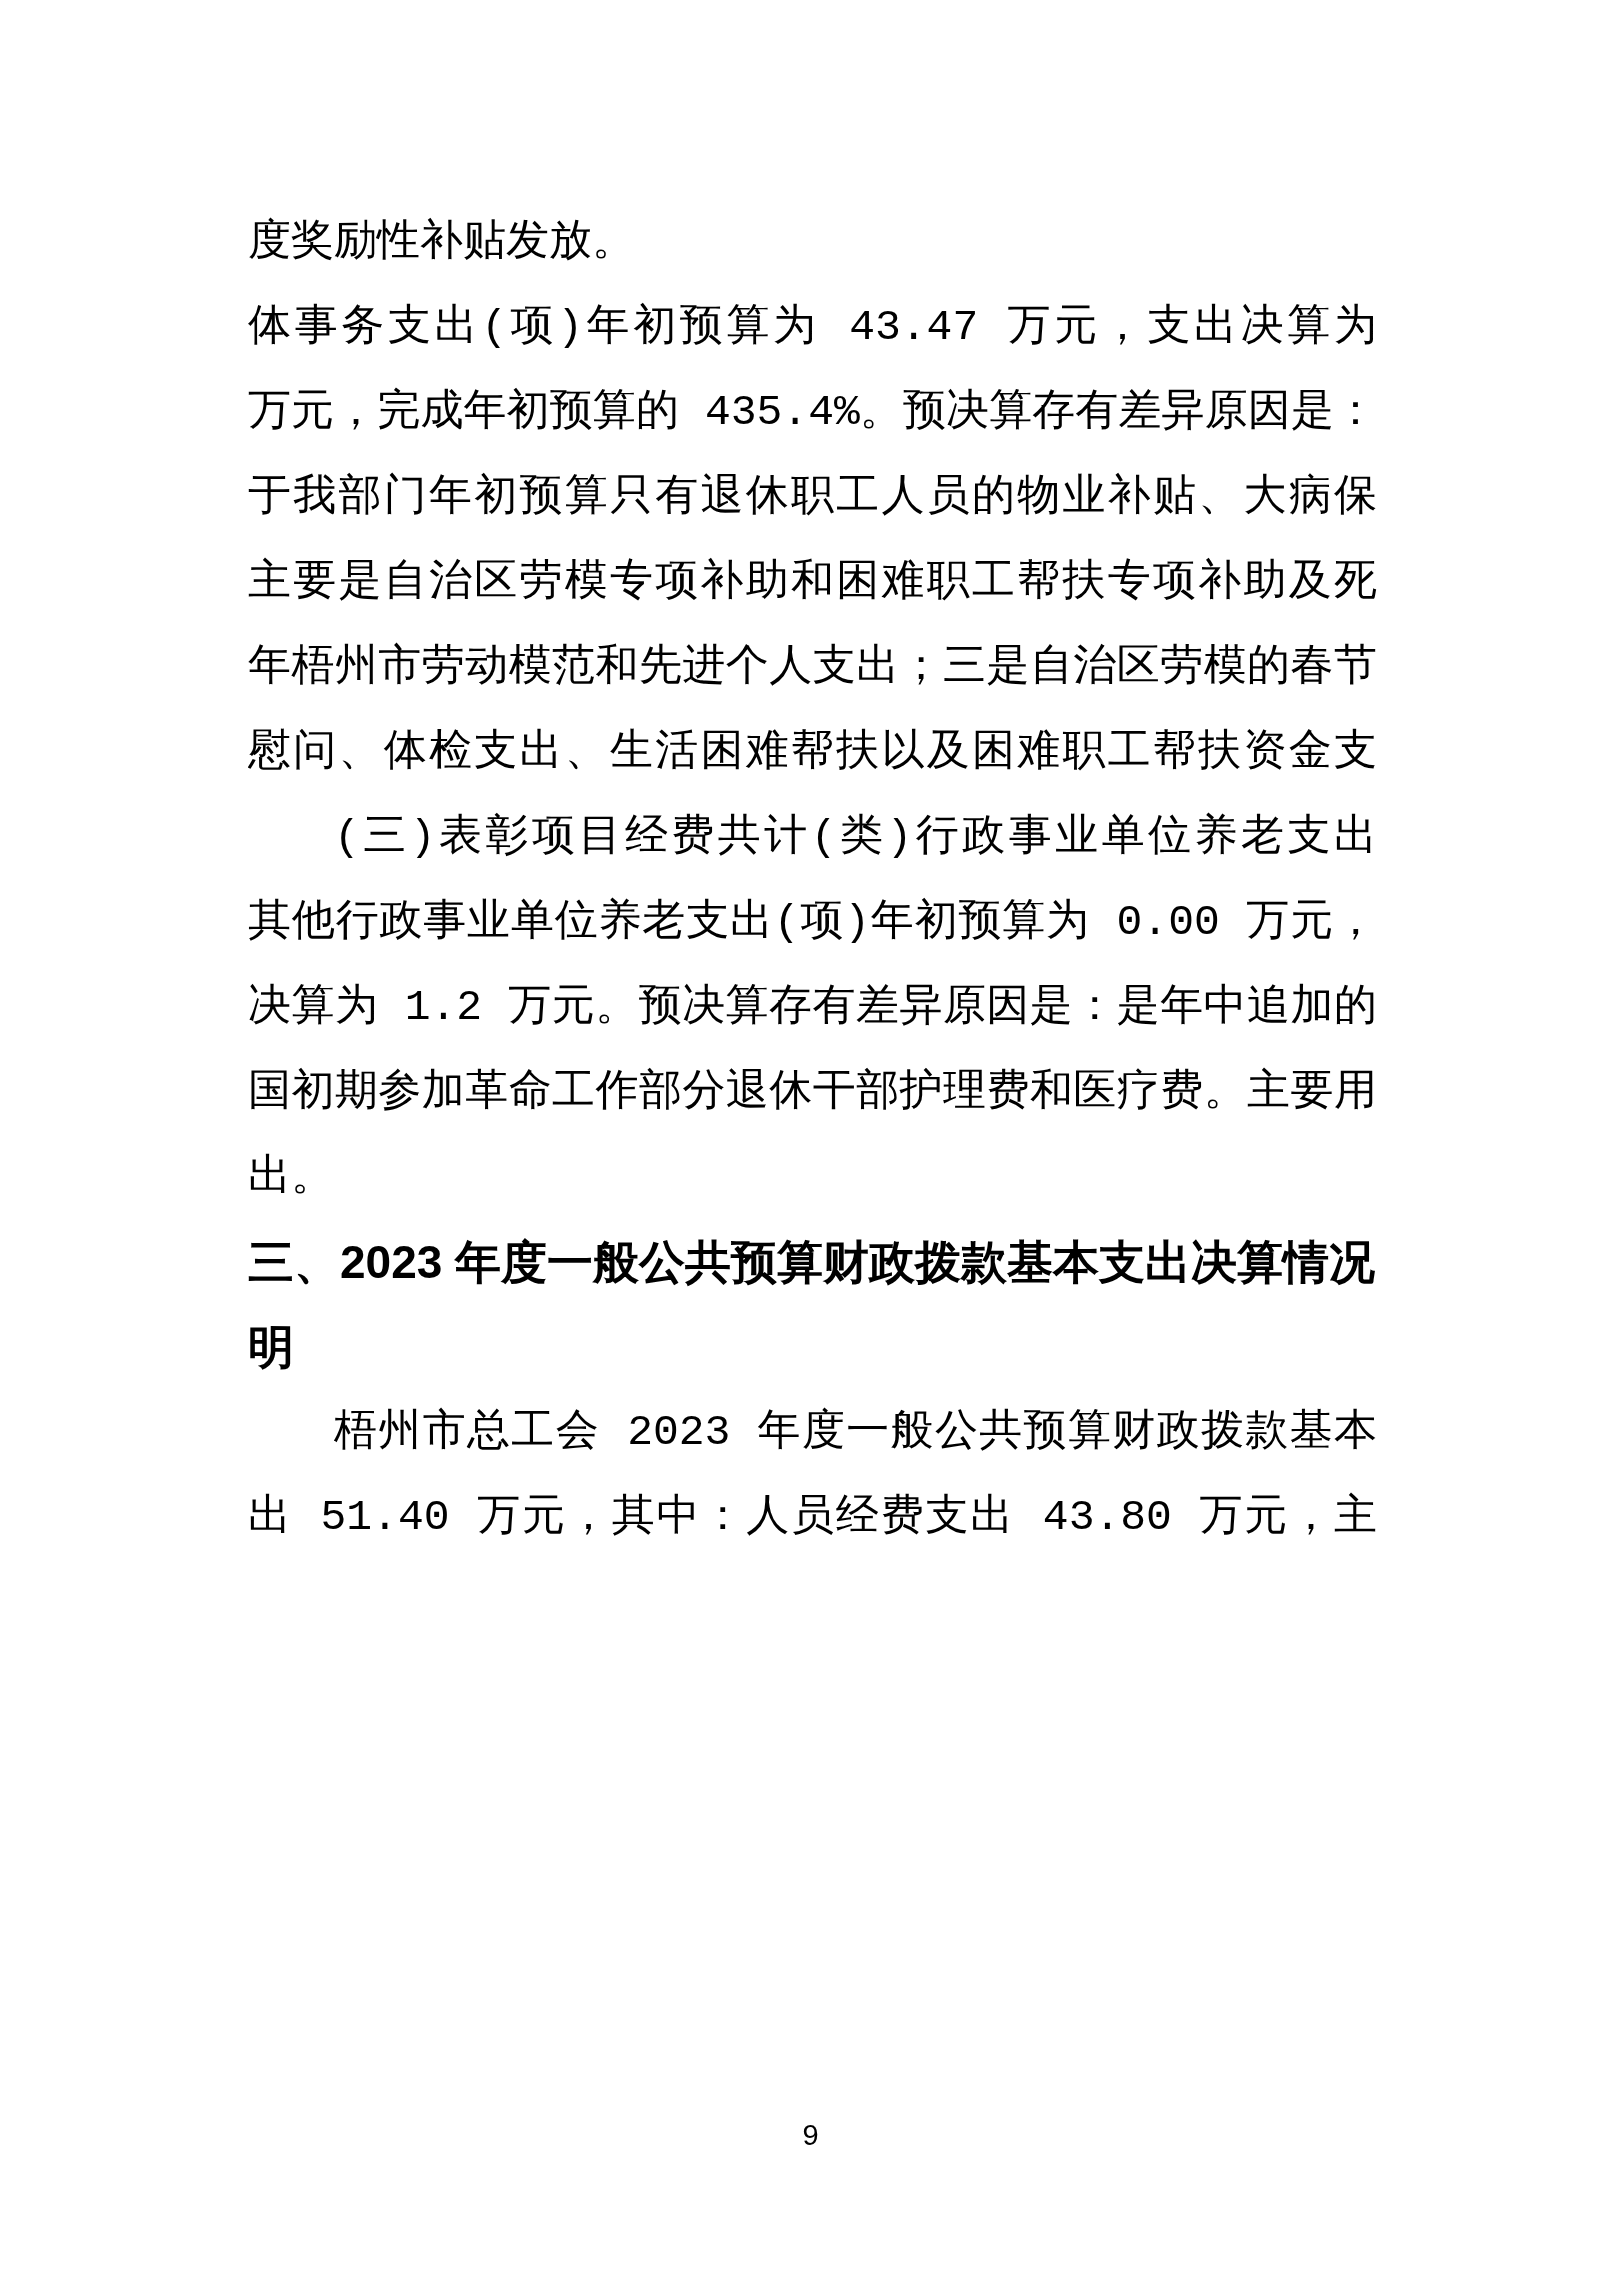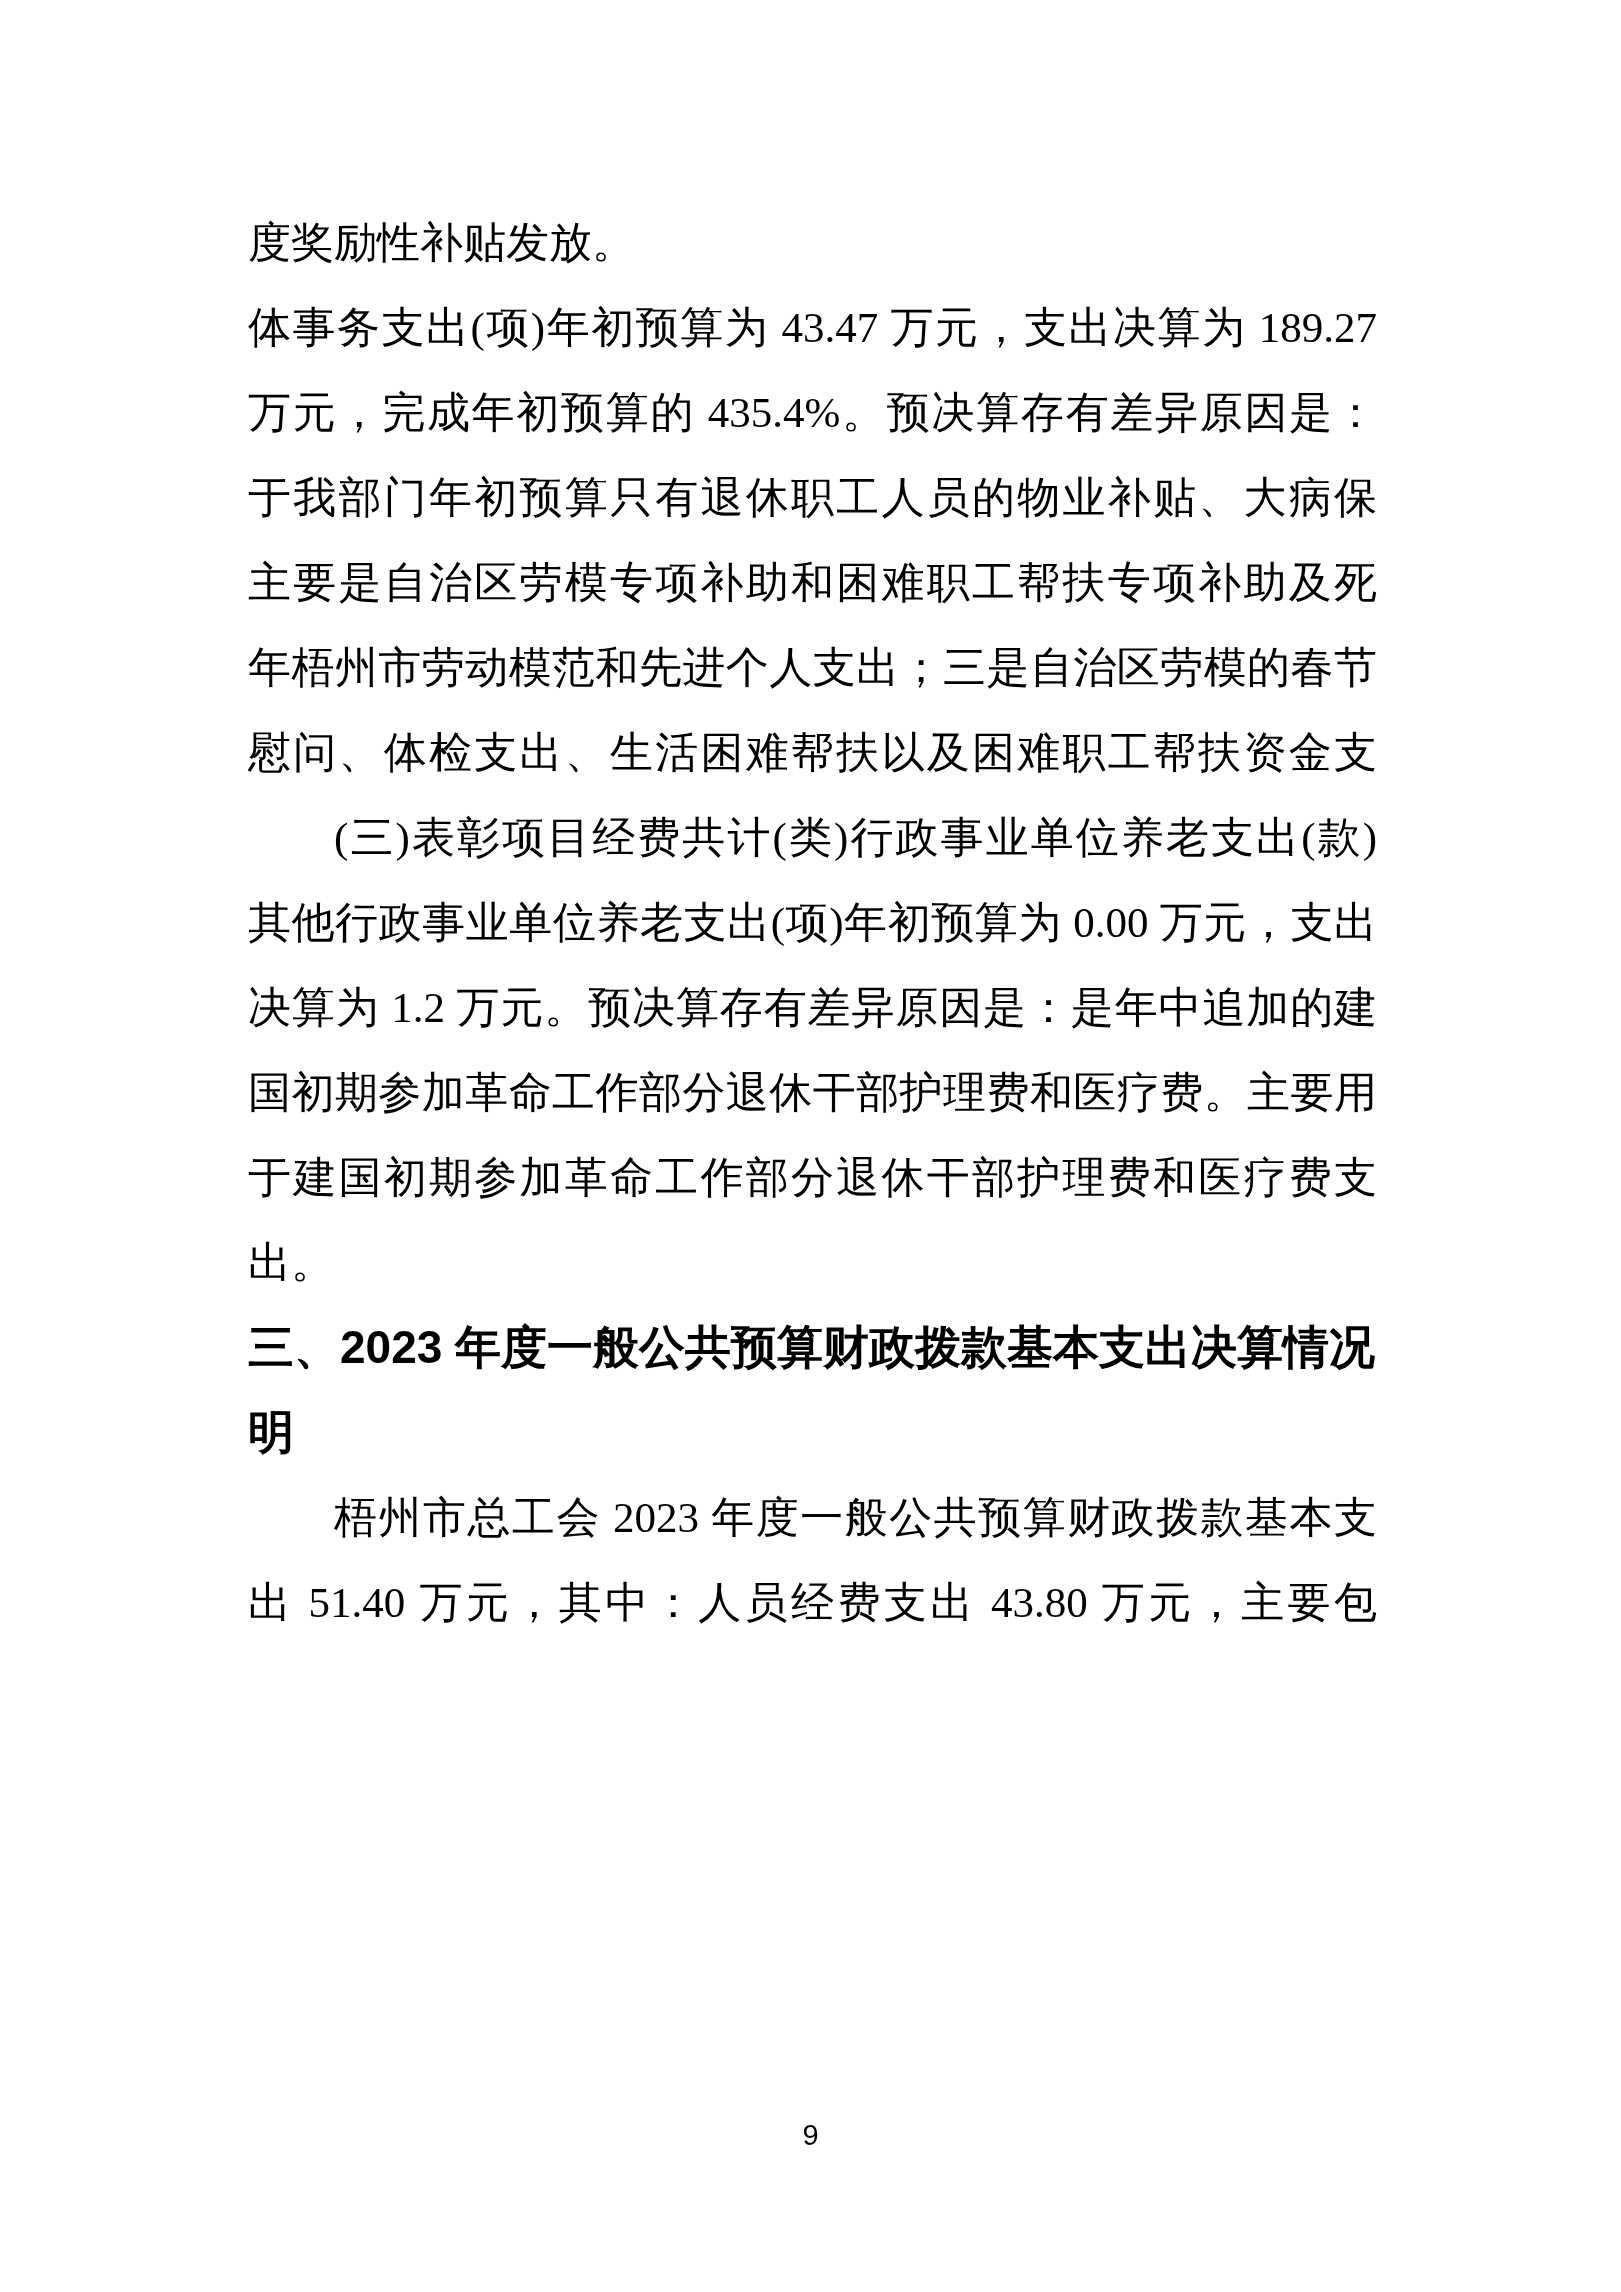"度奖励性补贴发放。" .line { font-family: Liberation Serif, serif -> Liberation Mono, monospace }
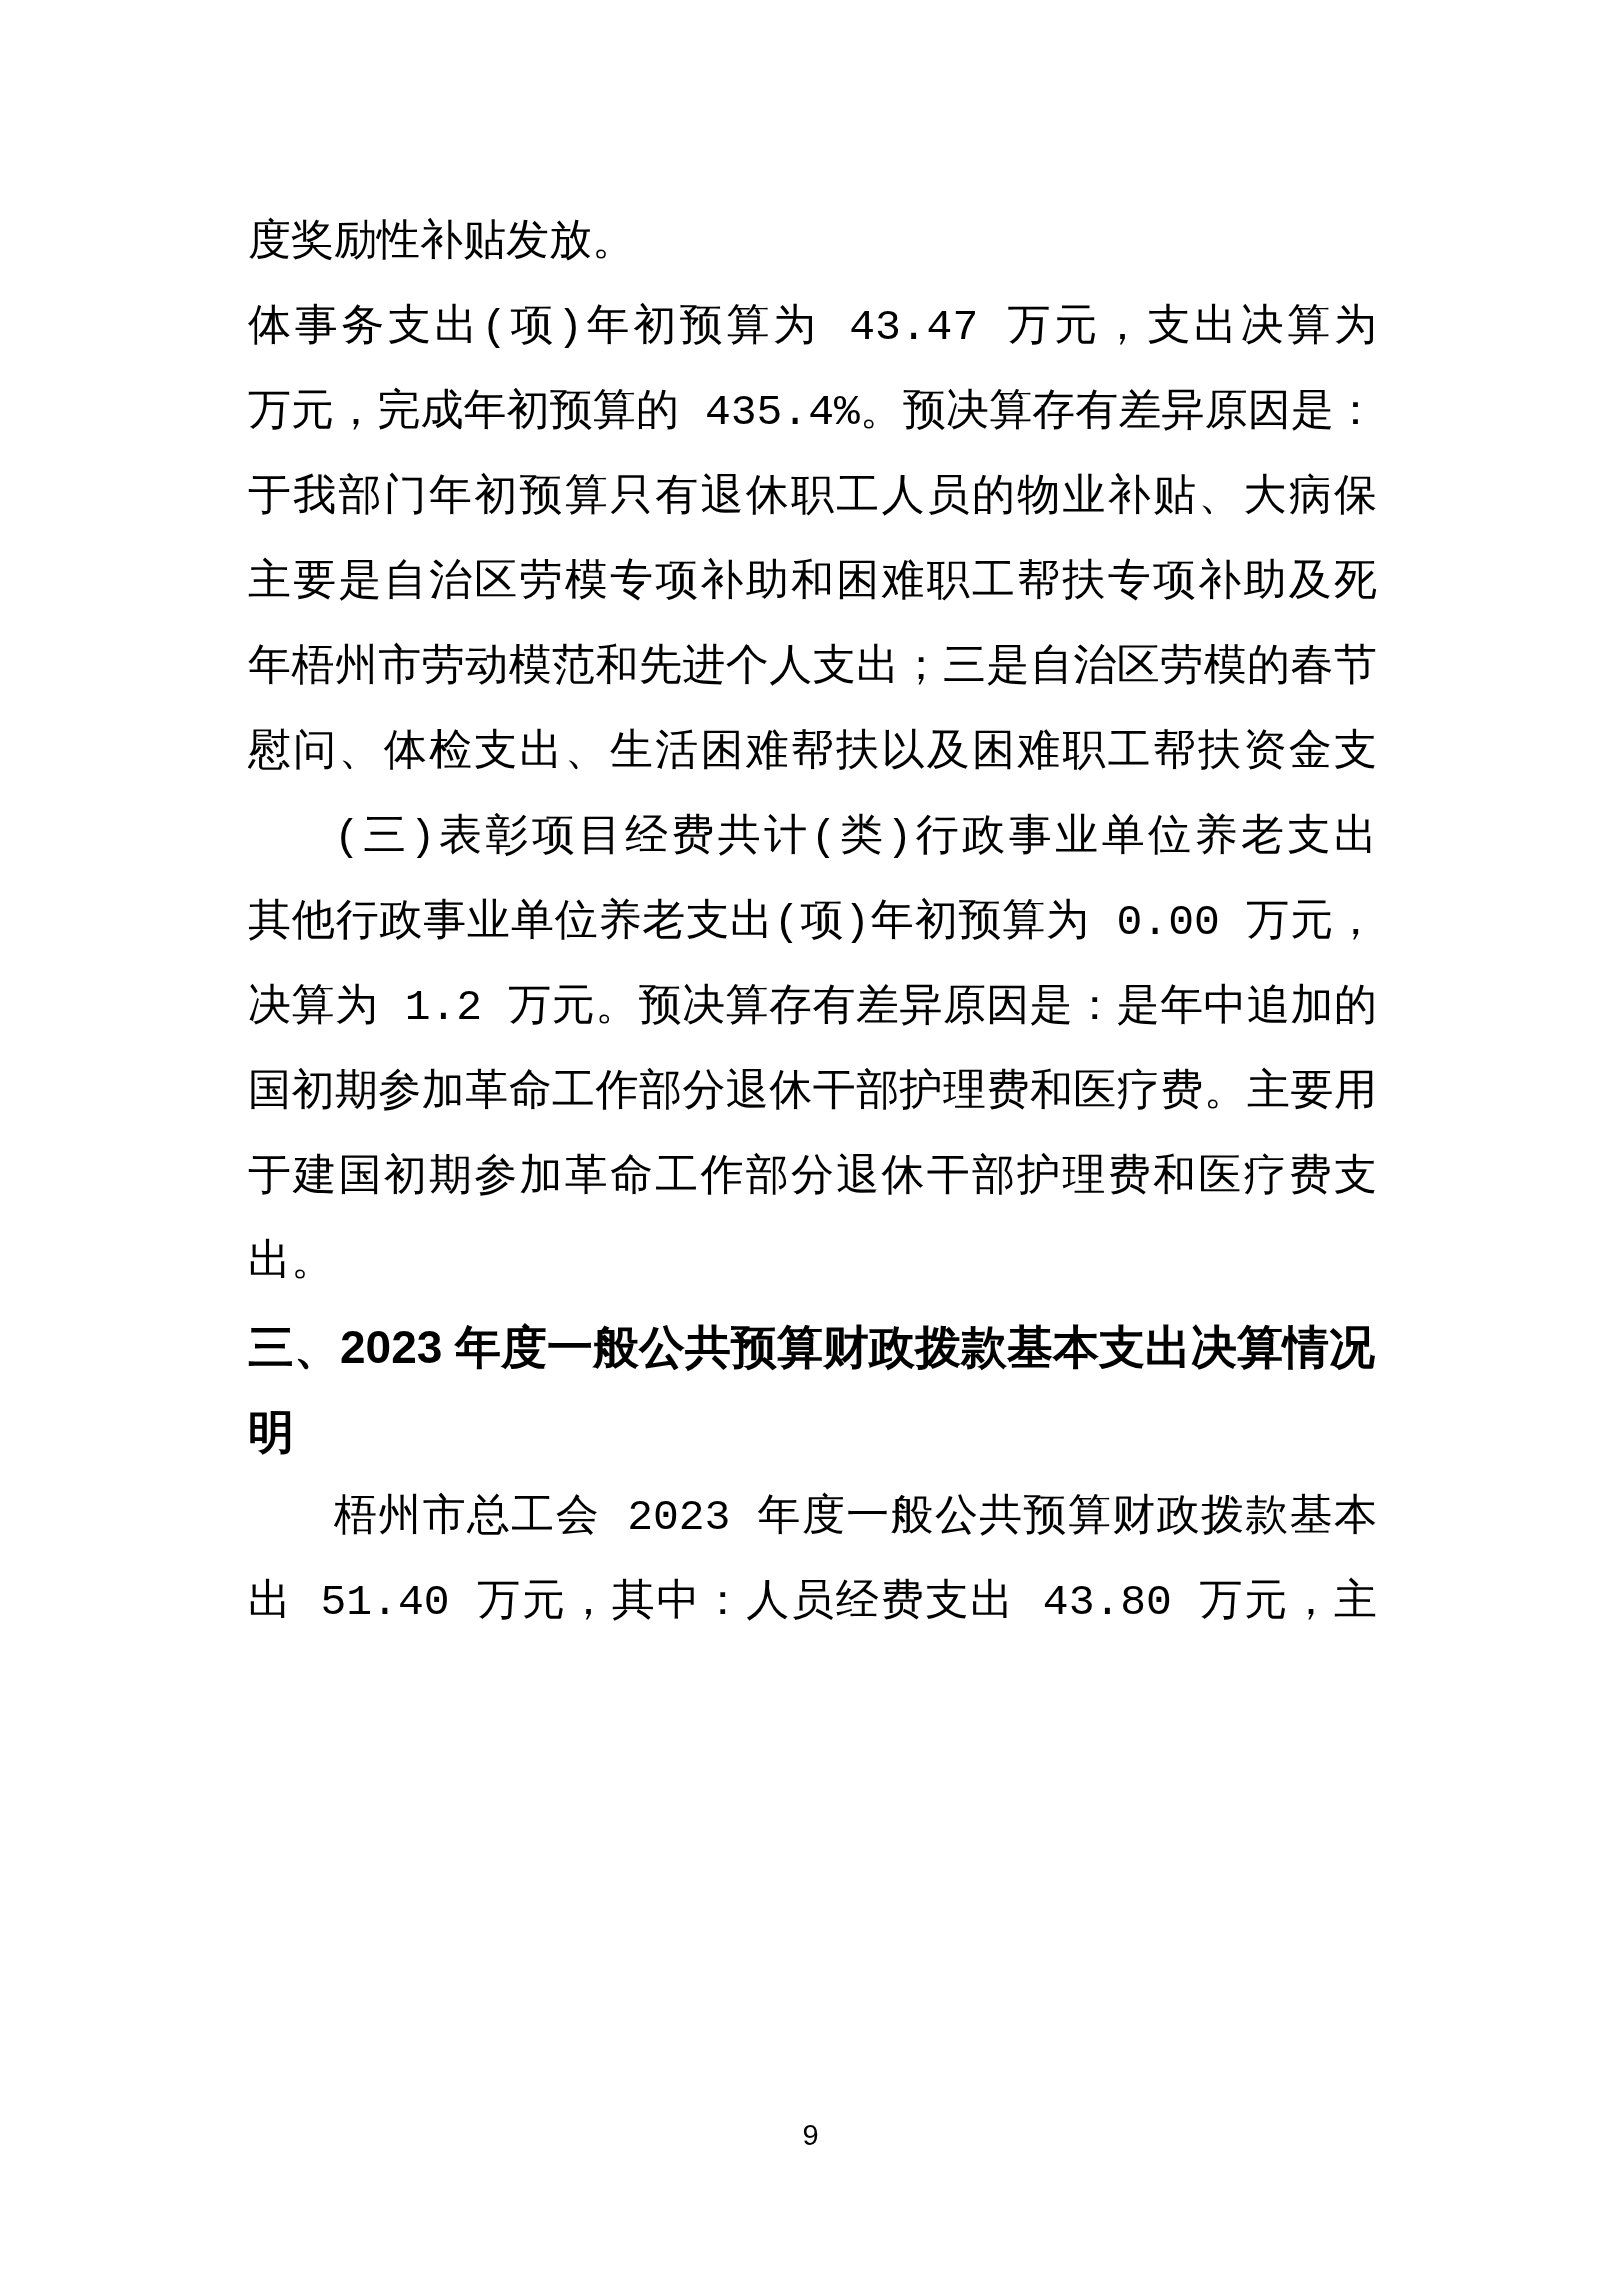"于建国初期参加革命工作部分退休干部护理费和医疗费支" div.line { html: <div>于建国初期参加革命工作部分退休干部护理费和医疗费支</div> -> none }
